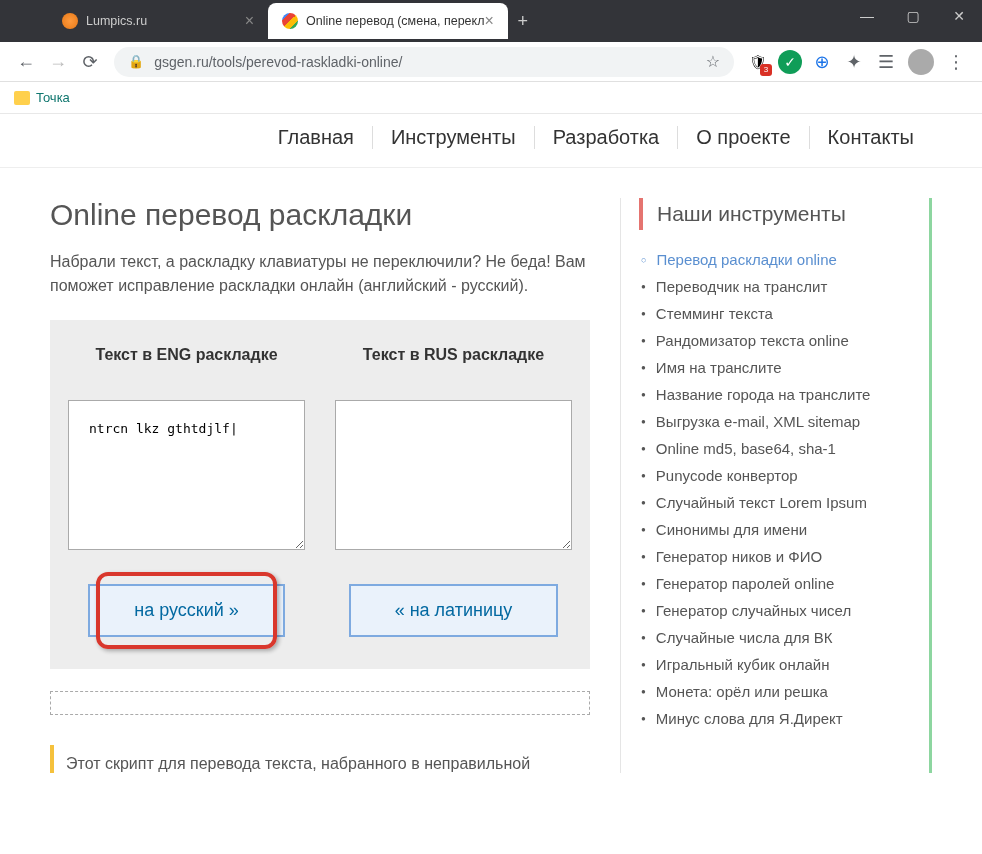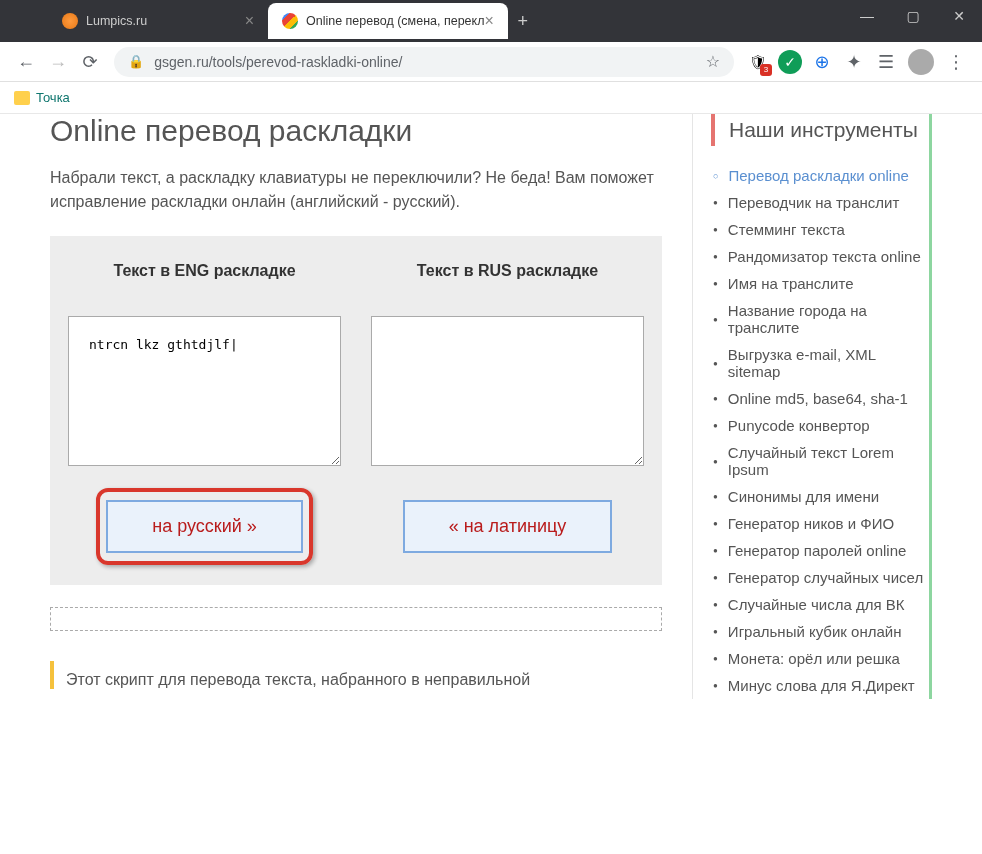"Главная" nav.nav-menu { html: none -> <nav> <span>Главная</span> <span>Инструменты</span> <span>Разработка</span> <span>О проекте</span> <span>Контакты</span> </nav> }
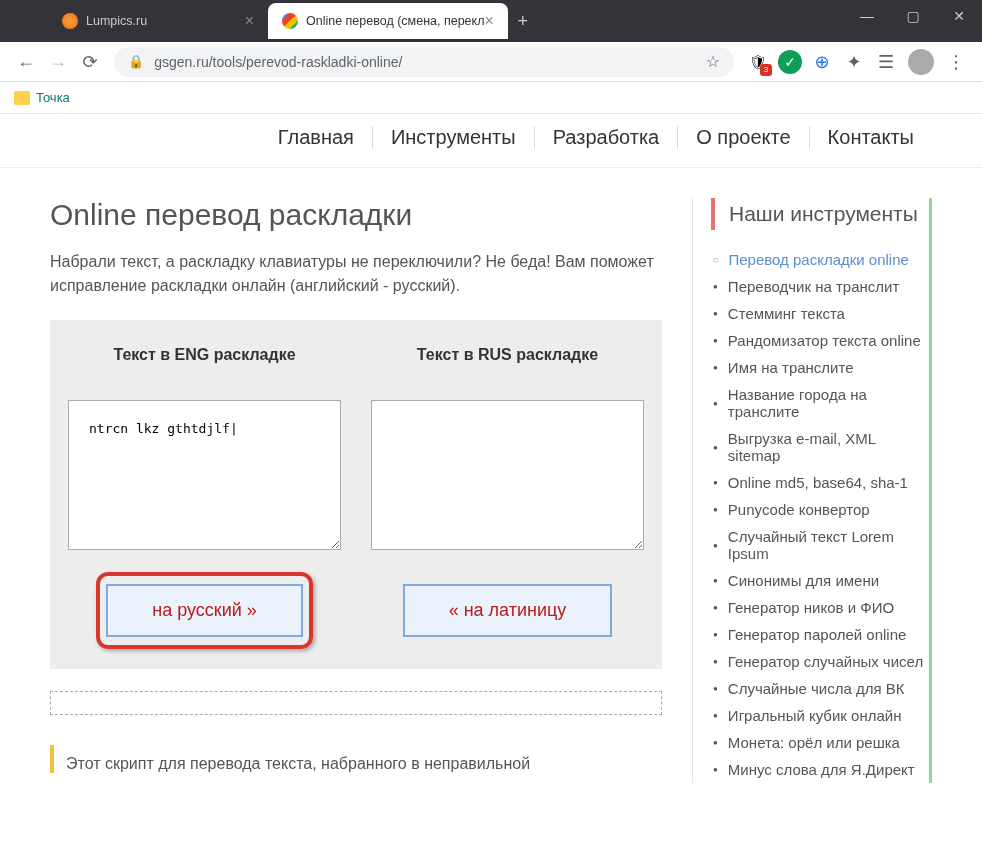"Наши инструменты" .sidebar { width: 240px -> 312px }
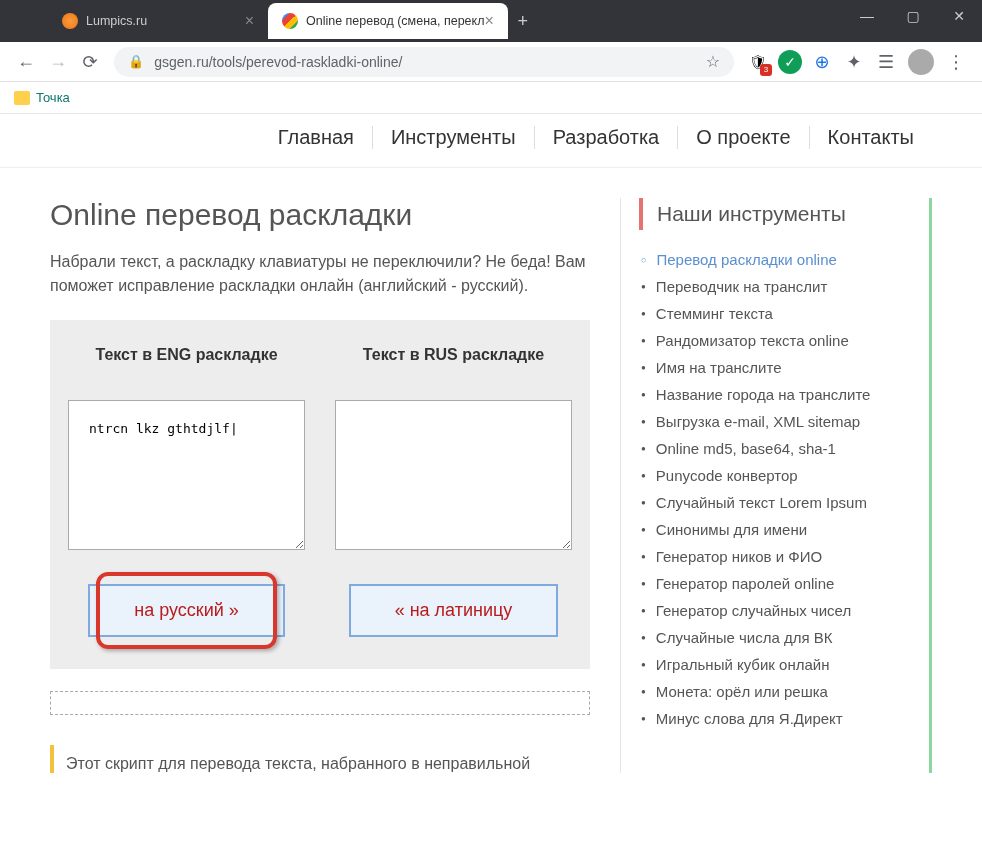"на русский »" .btn { color: #b91c1c -> #0369a1 }
